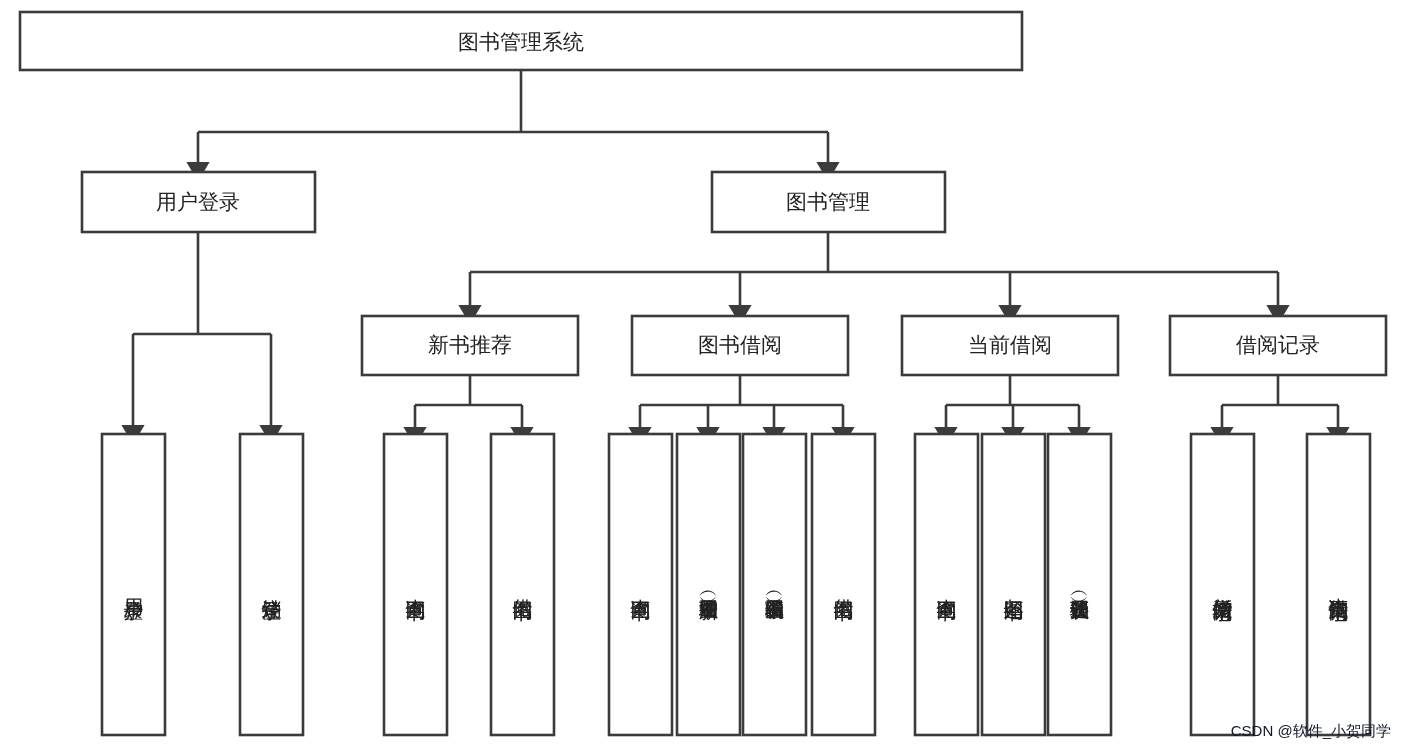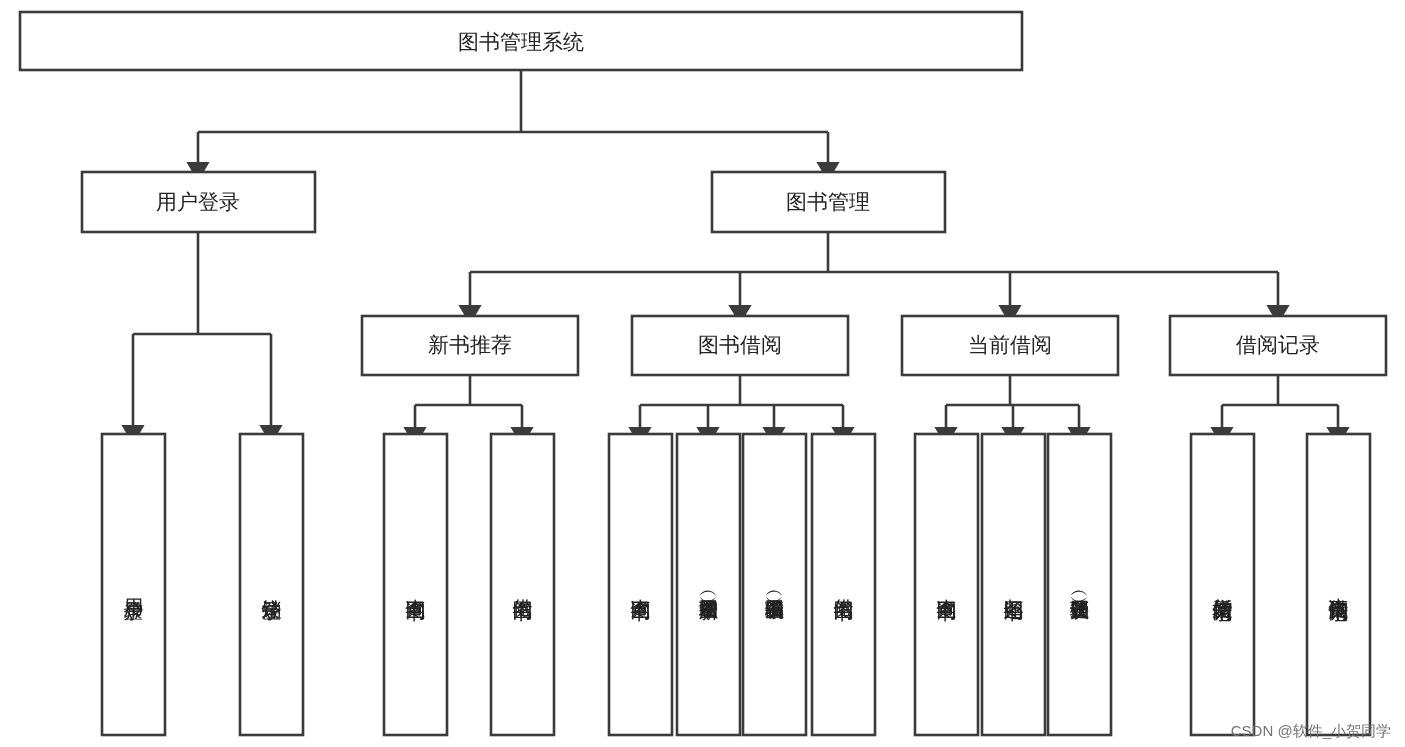"CSDN @软件_小贺同学" #watermark { color: #737373 -> #0f172a }
